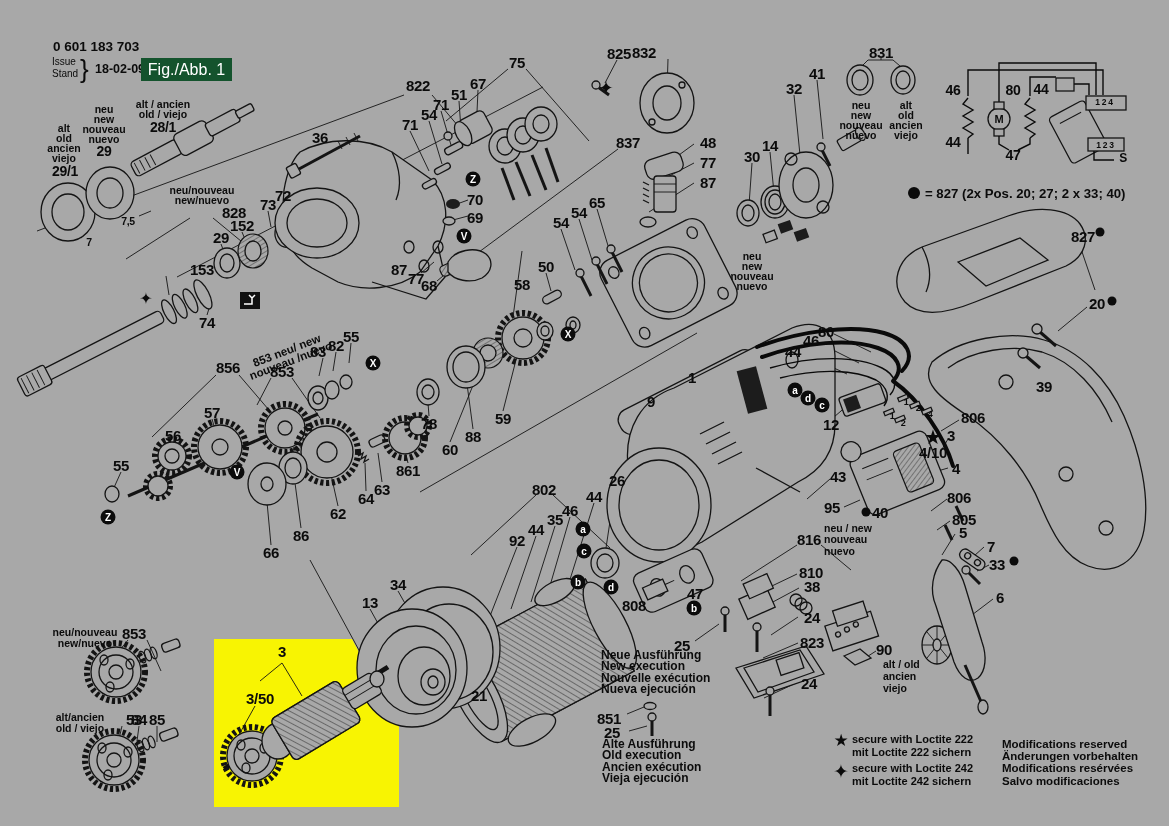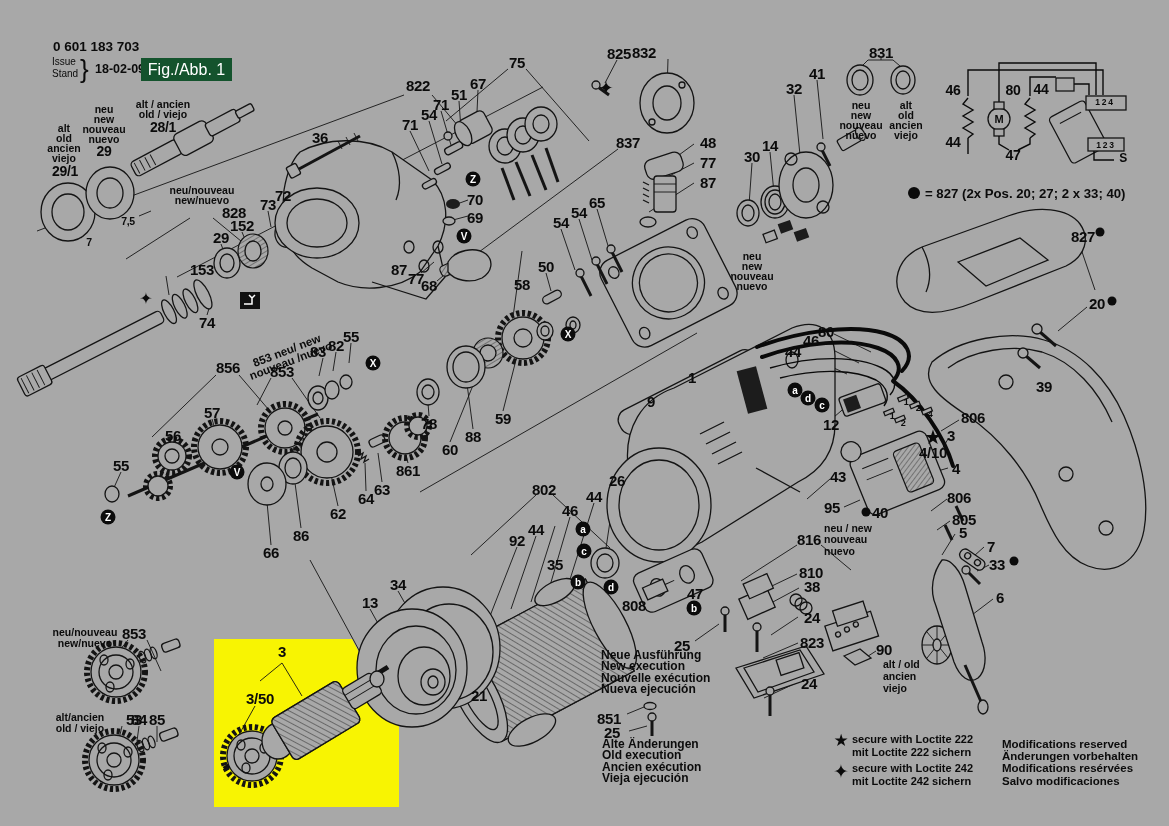"35" div.plabel { margin-top: 45px -> none }
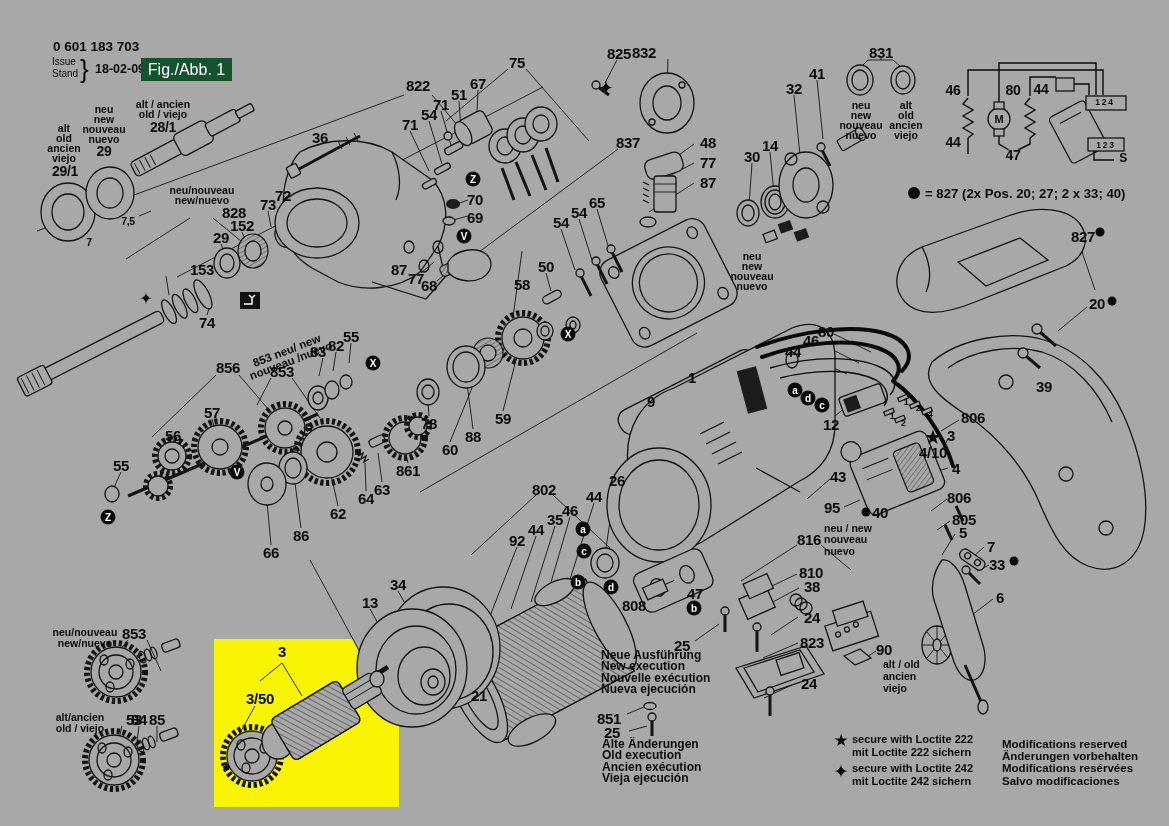"Alte Änderungen" div { text: Änderungen -> Ausführung }
